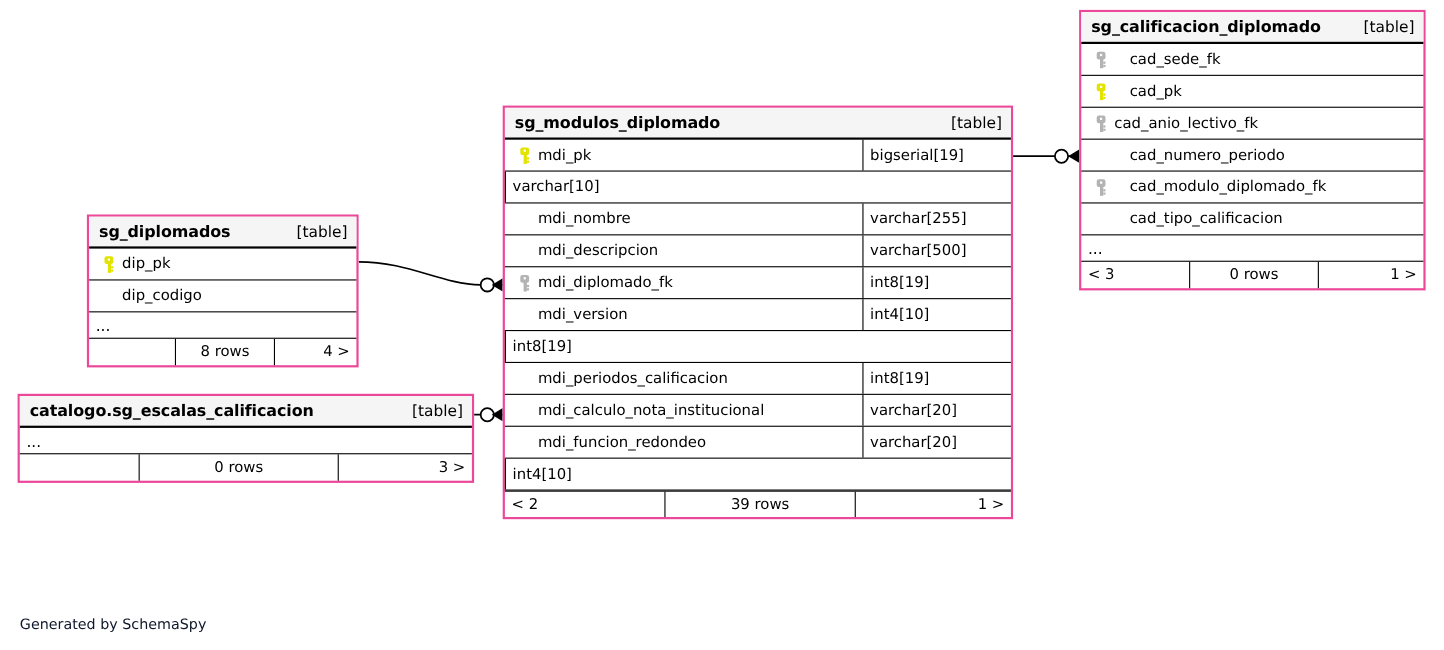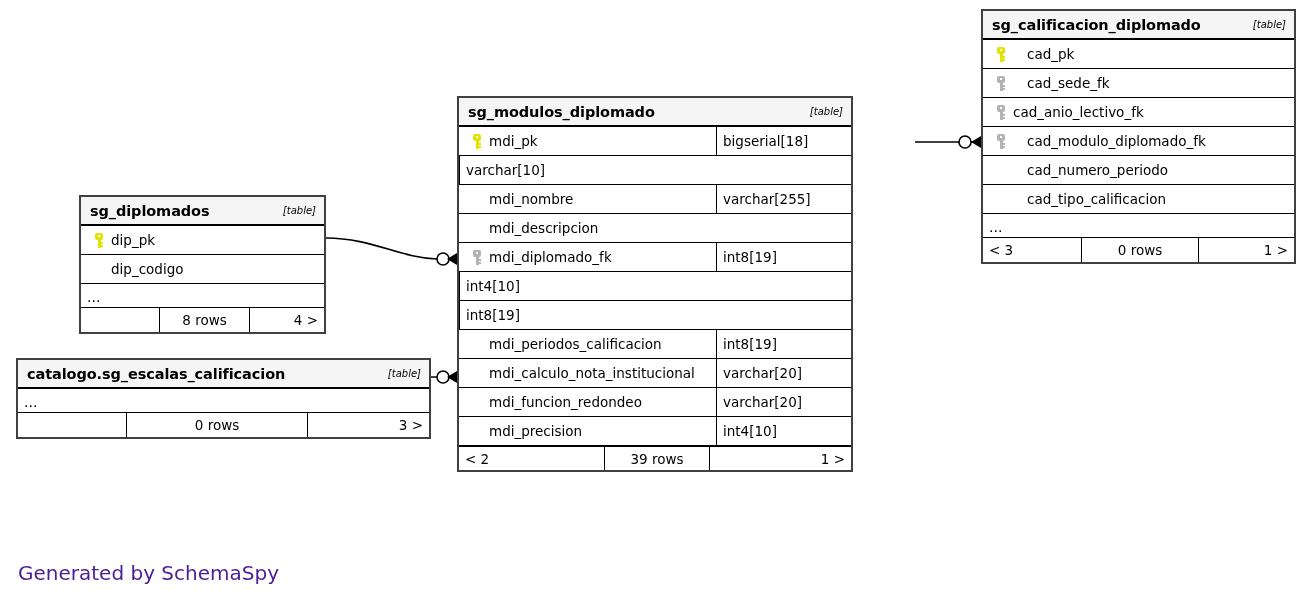"sg_calificacion_diplomado" .er-table { border: 2px solid #404040 -> 2px solid #ec4899 }
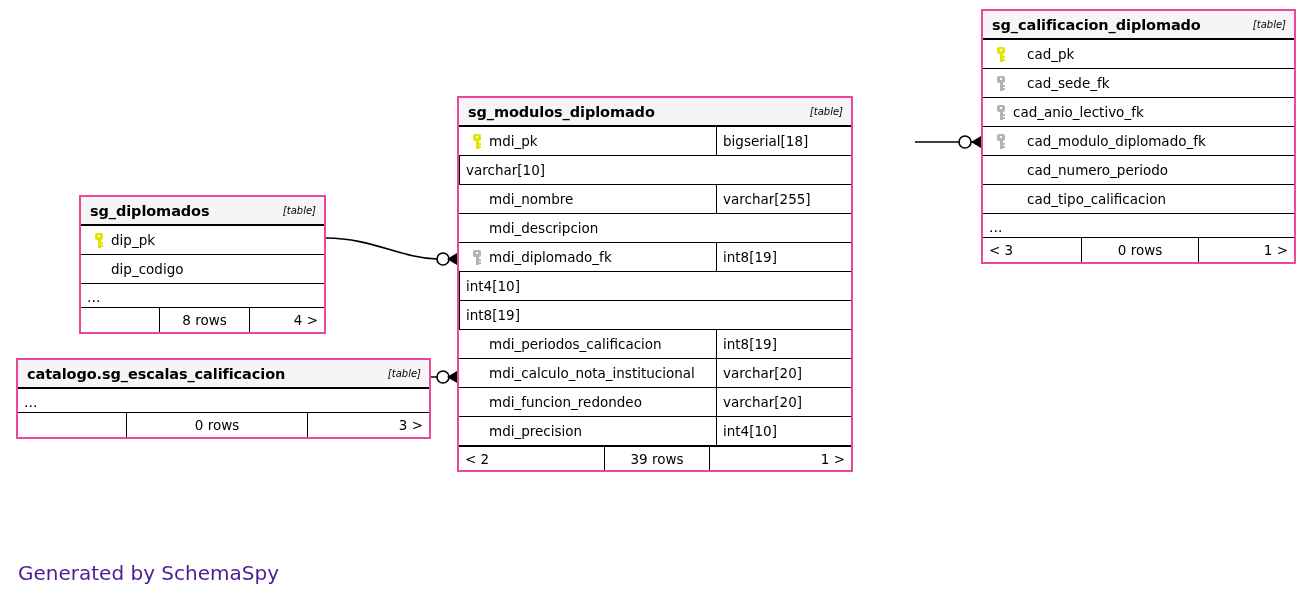"[table]" .er-title-tag { font-size: 10px -> 14px; font-style: italic -> none }
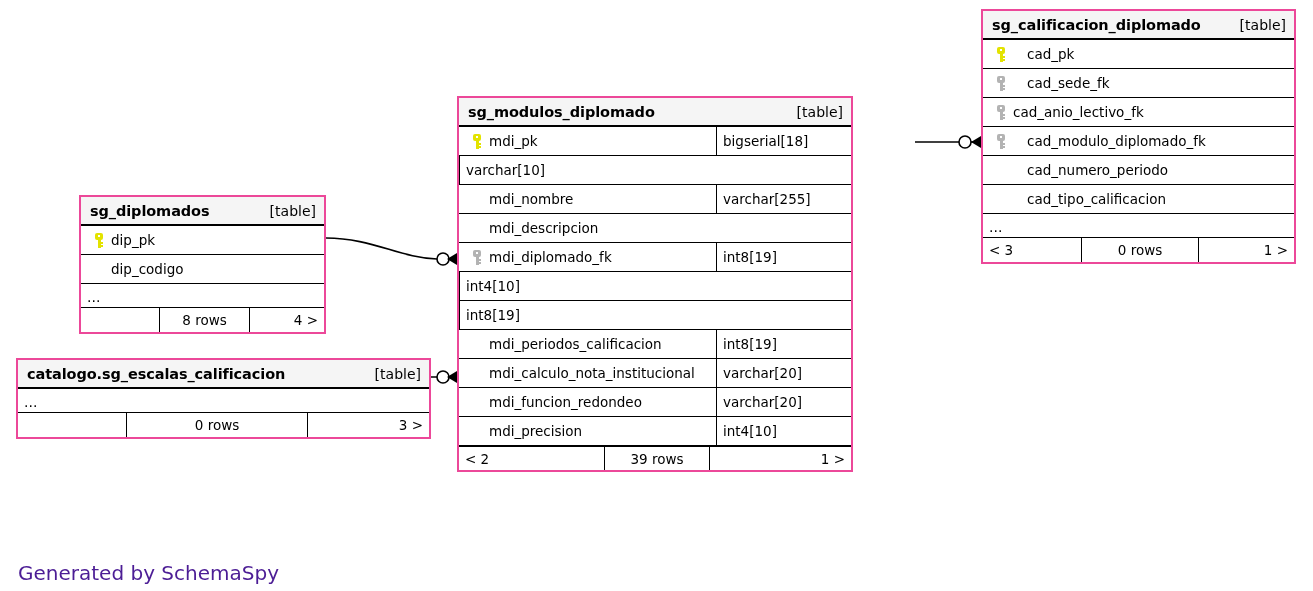"cad_pk" div.er-row { order: before "cad_sede_fk" -> after "cad_sede_fk" }
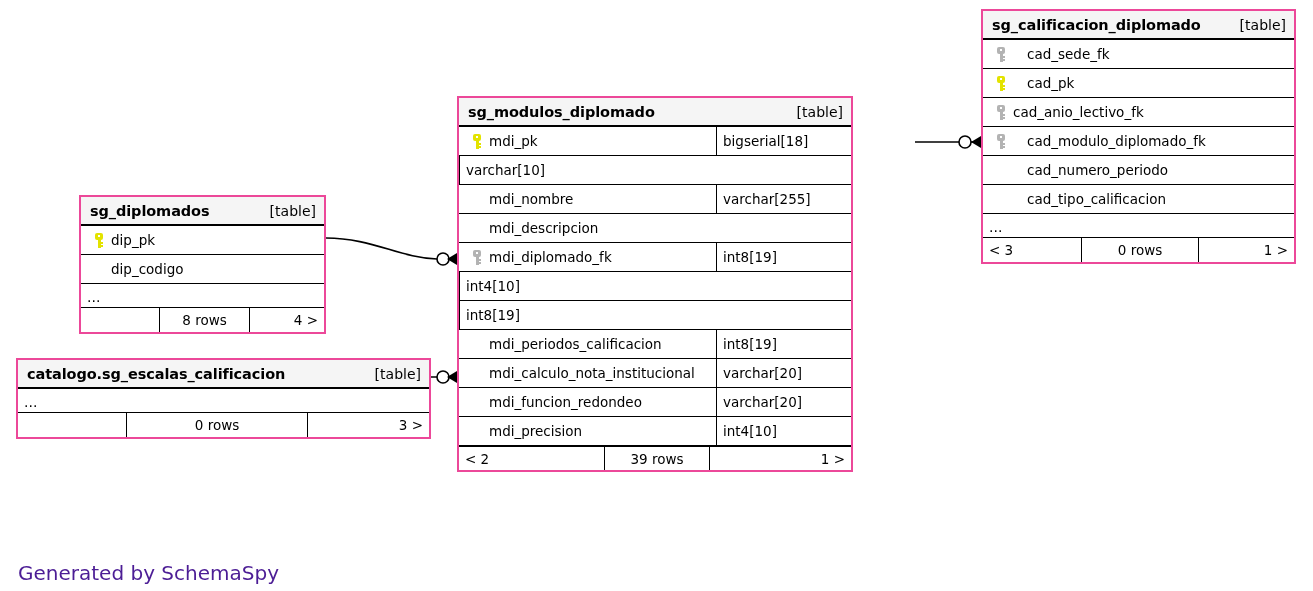"sg_modulos_diplomado" div.er-table { width: 396px -> 464px }
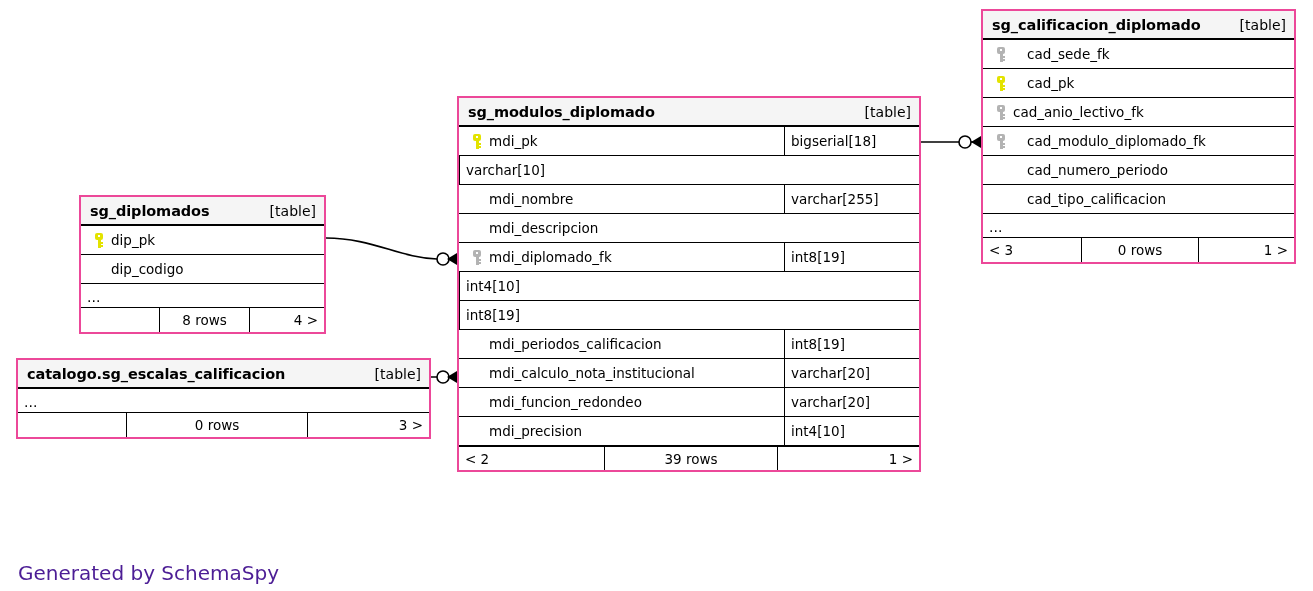"bigserial[18]" div.er-col-type { text: 18 -> 19 }
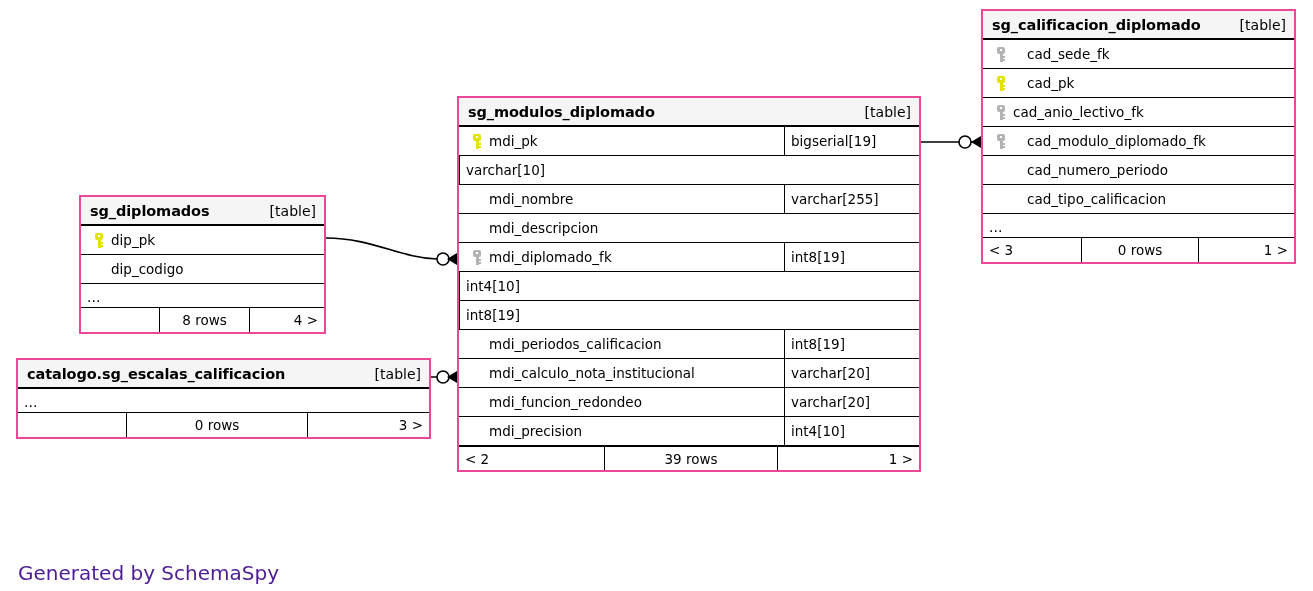"cad_modulo_diplomado_fk" div.er-row { order: before "cad_numero_periodo" -> after "cad_numero_periodo" }
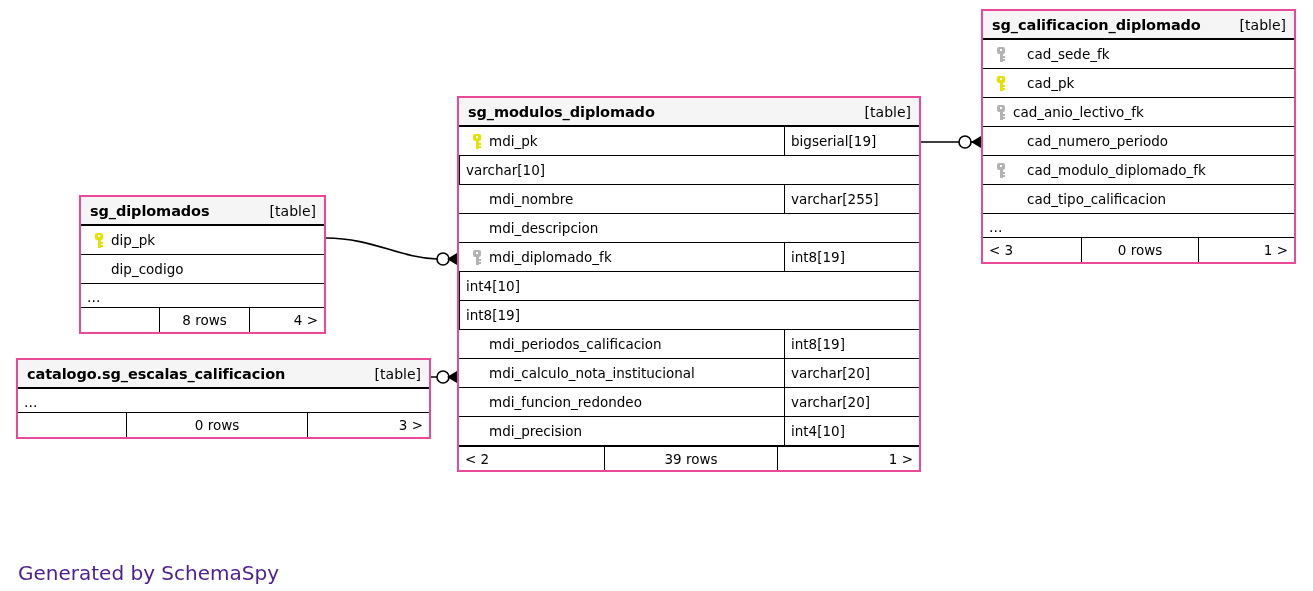"varchar[500]" div.er-col-type { html: none -> <div>varchar[500]</div> }
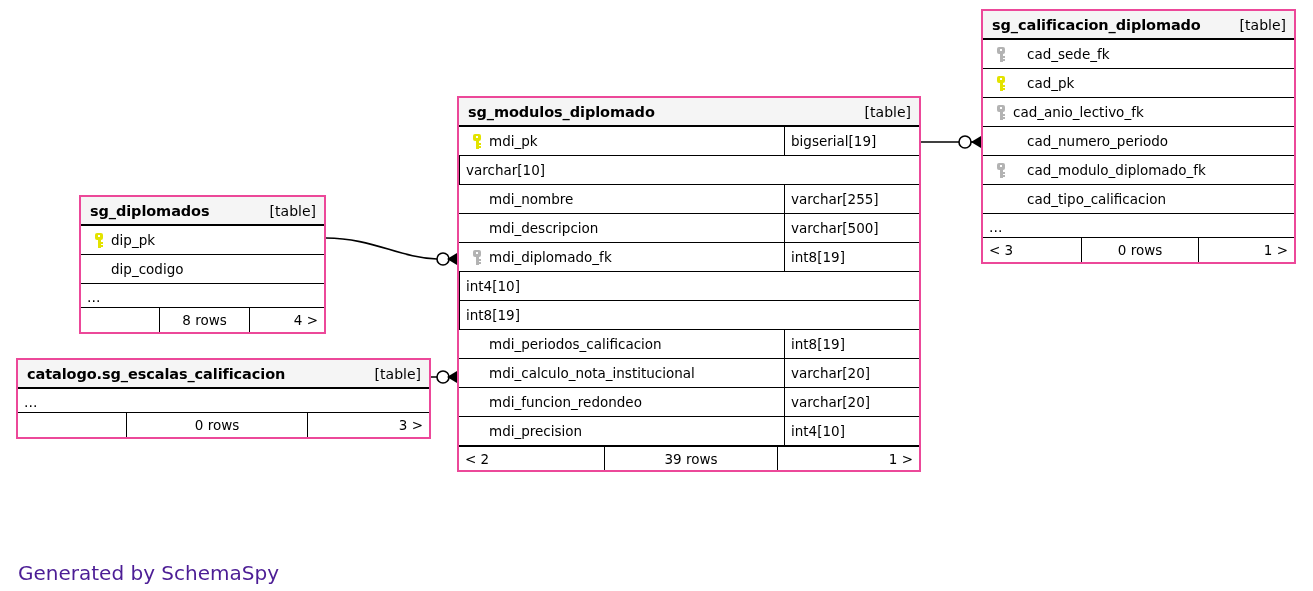"mdi_version" div.er-col-name { html: none -> <div> <span></span> <span>mdi_version</span> </div> }
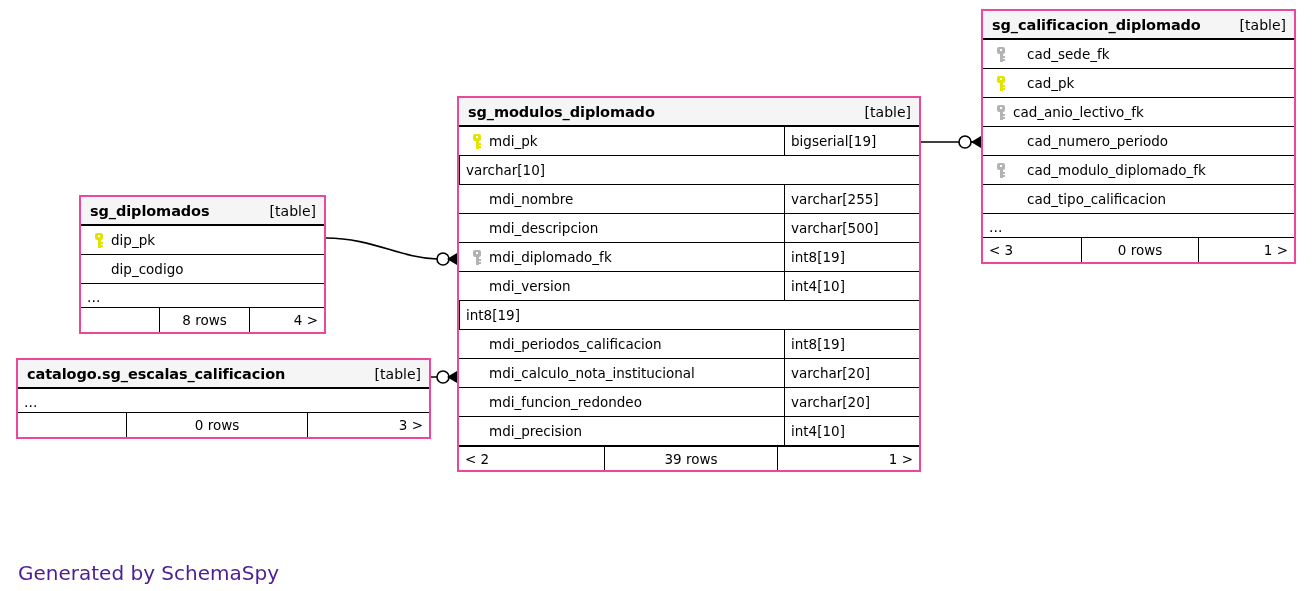"mdi_precision" div.er-col-name { html: <div> <span></span> <span>mdi_precision</span> </div> -> none }
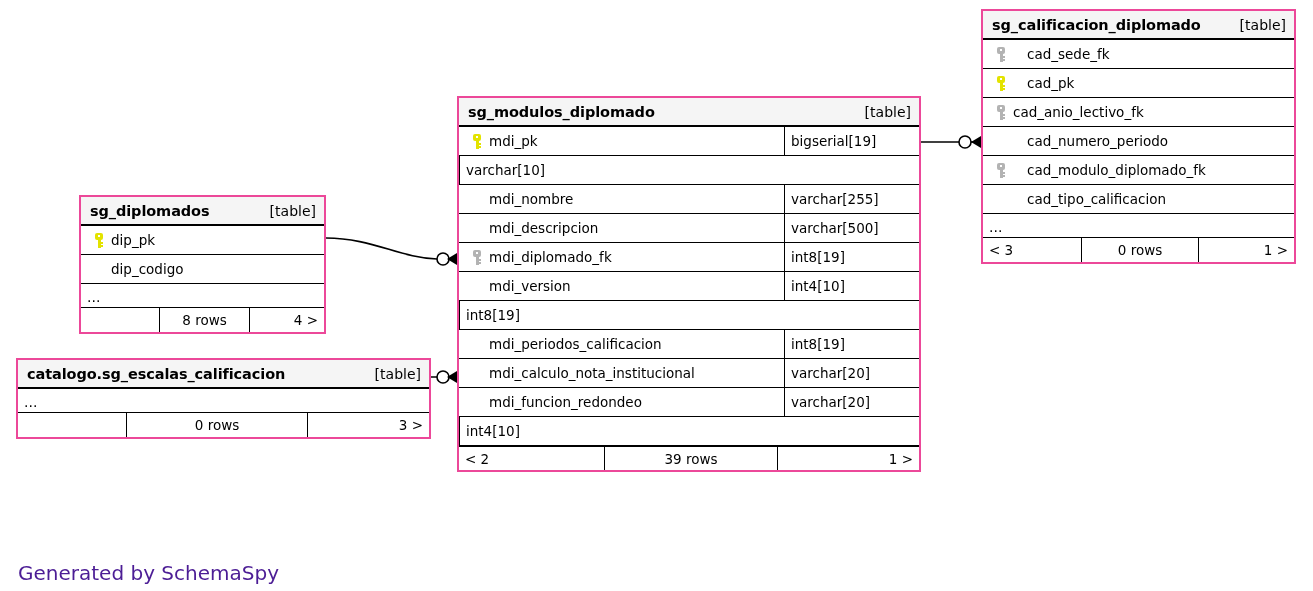"Generated by SchemaSpy" #credit { color: #4c1d95 -> #0f172a; font-size: 20px -> 13px }
